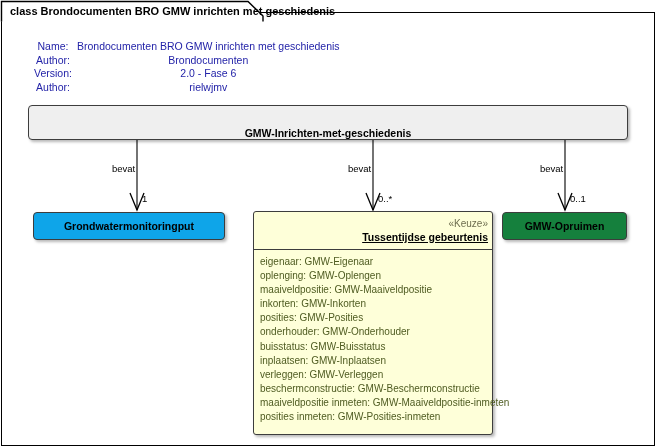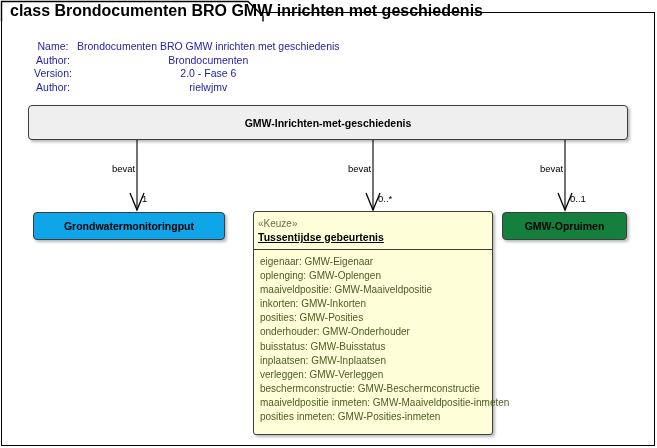"class Brondocumenten BRO GMW inrichten" .tab-label { font-size: 16px -> 11px }
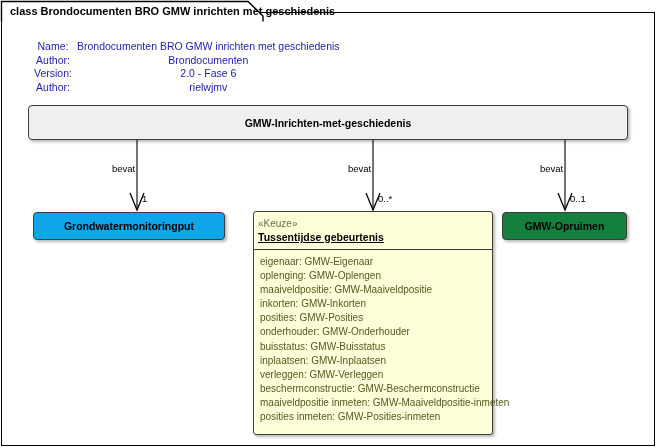"GMW-Inrichten-met-geschiedenis" .box-main { align-items: center -> flex-end }
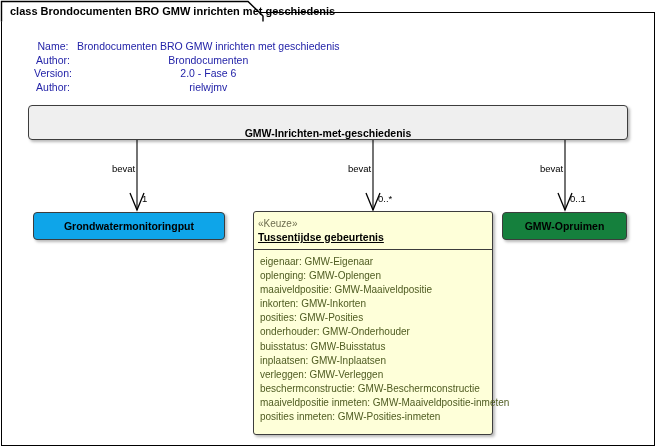"«Keuze»" .choice-head { text-align: left -> right }
